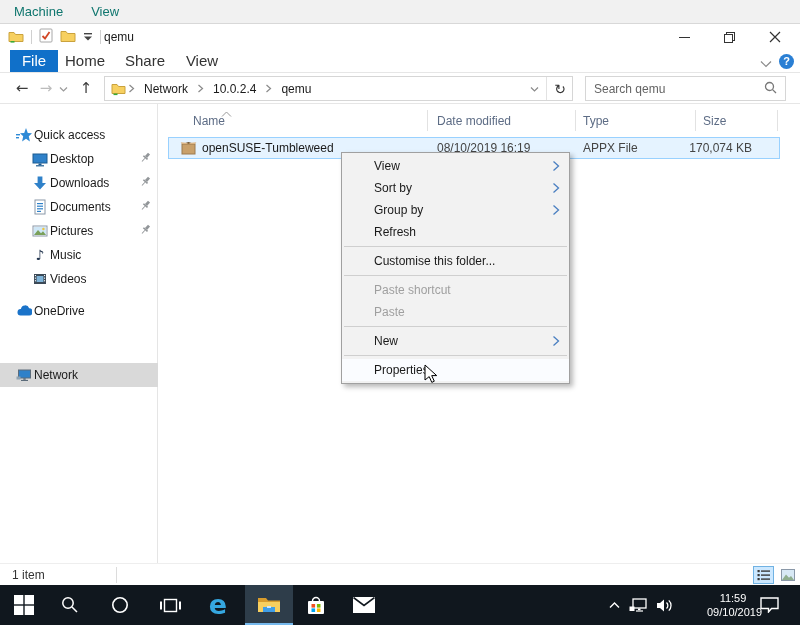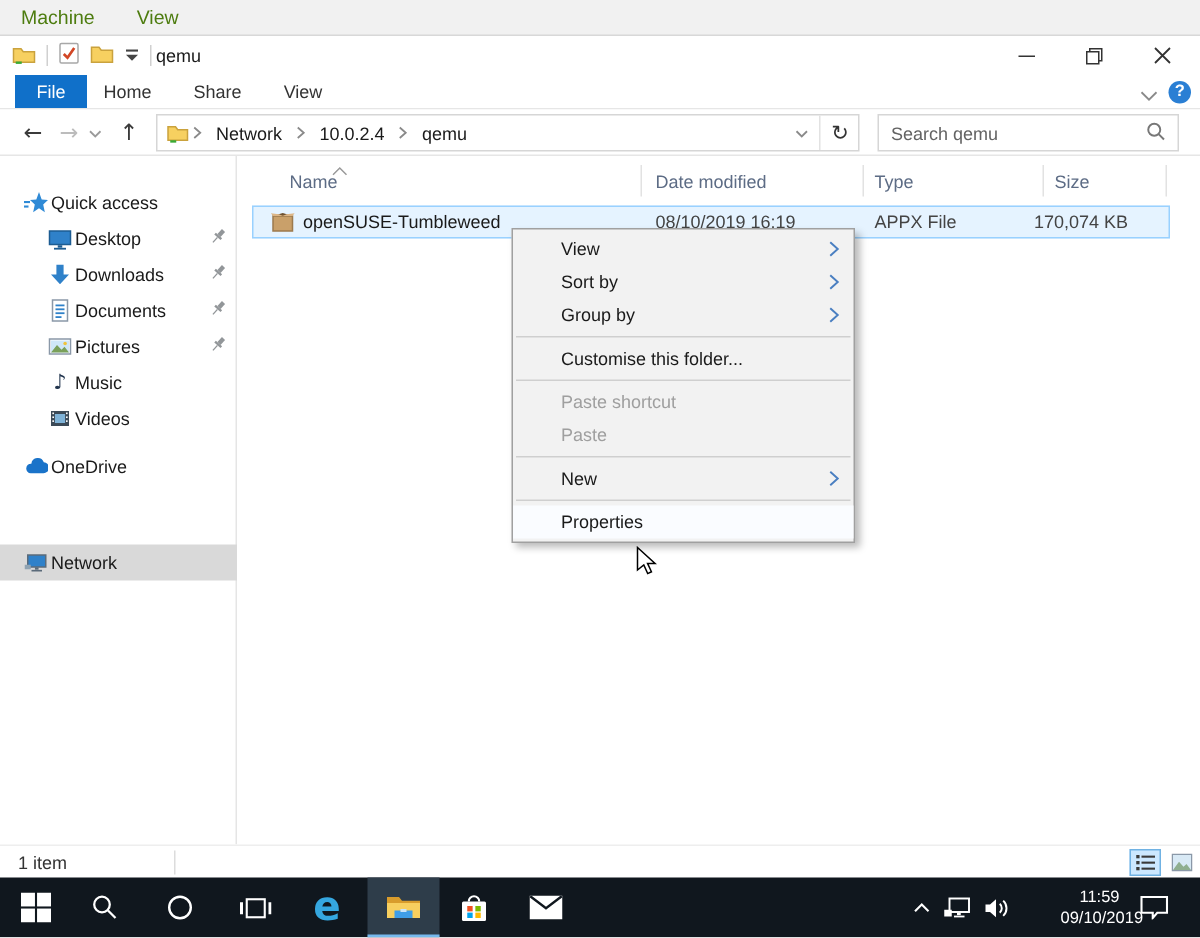"Machine" .vmbar { color: #4d7c0f -> #0f766e }
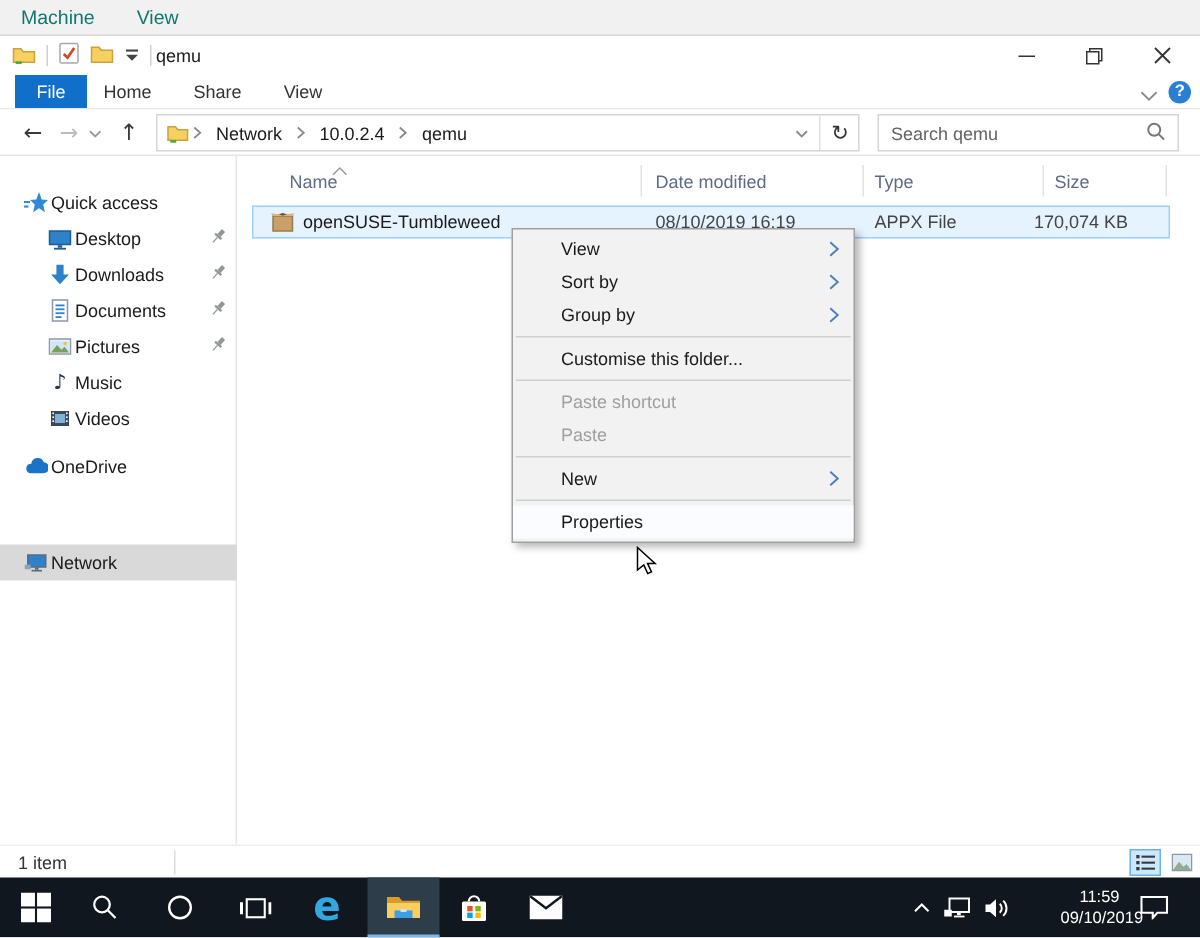"File" .tab { font-size: 12px -> 15px }
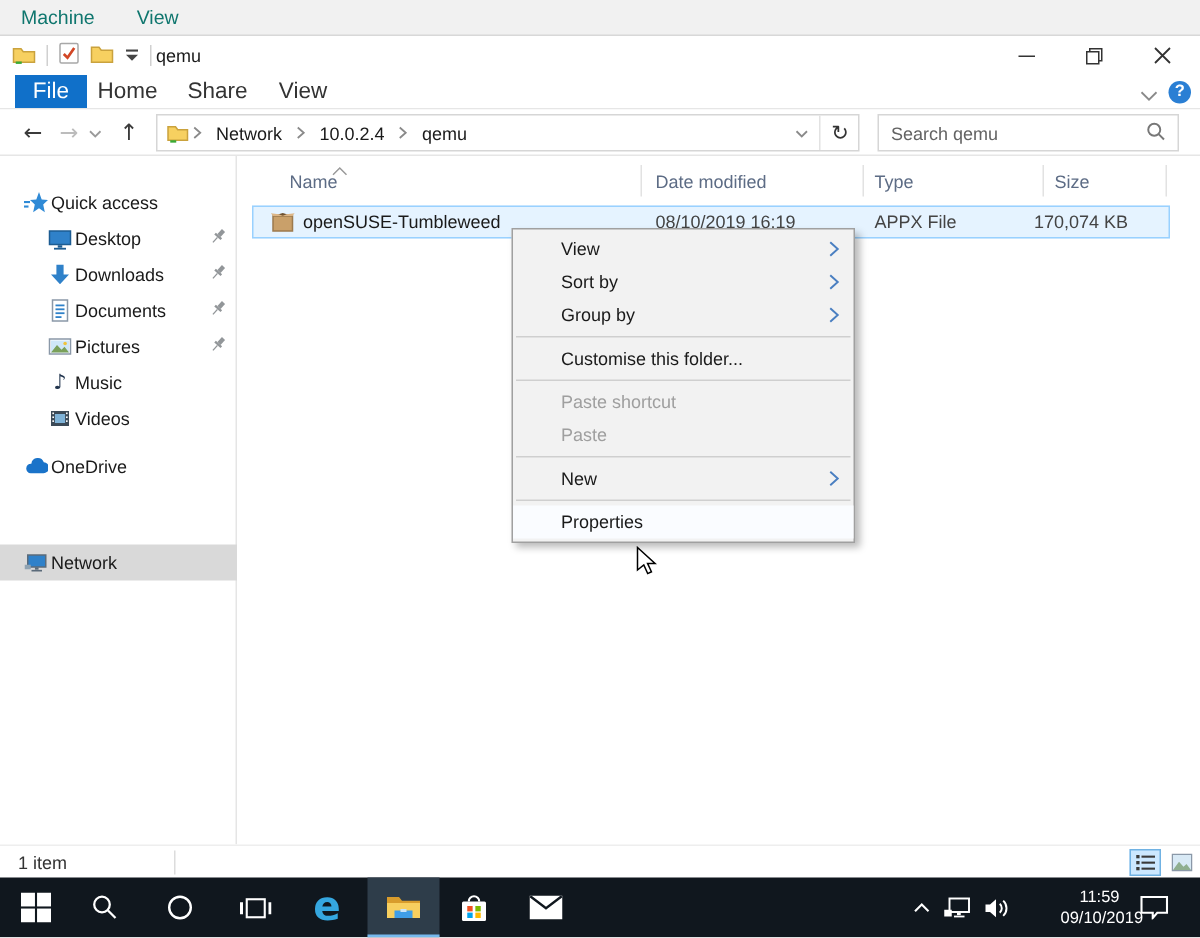"Refresh" div.menu-item { html: none -> <div> <span>Refresh</span> </div> }
